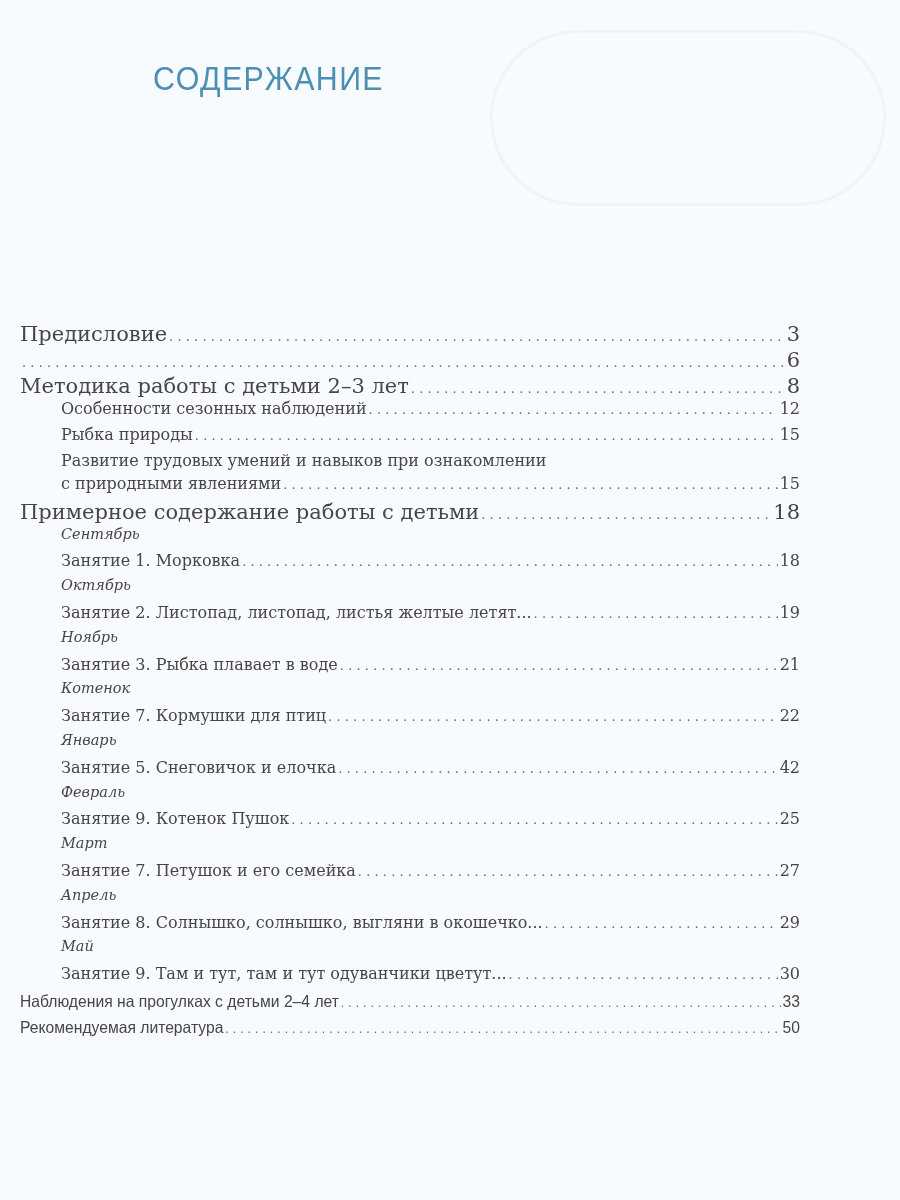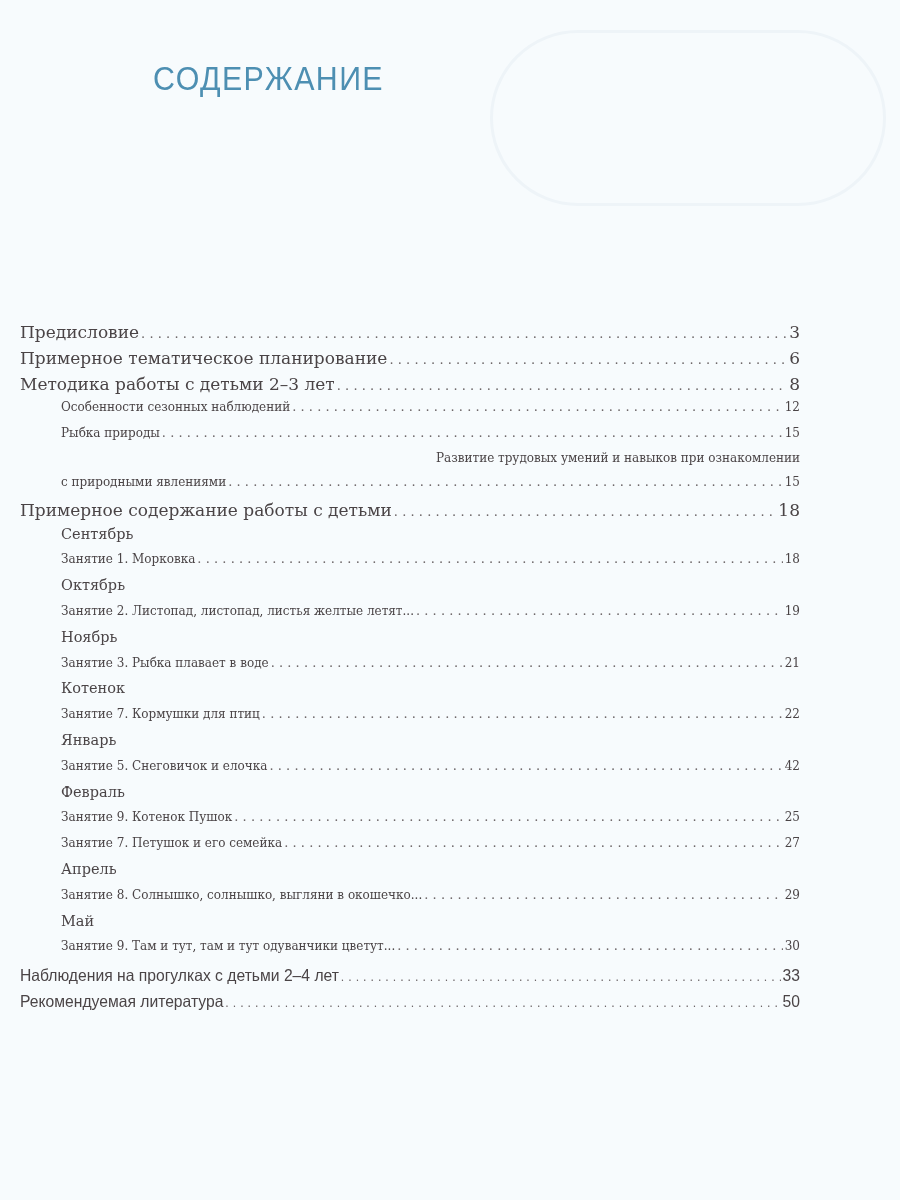"Предисловие" .row.l1 { font-size: 17px -> 21px }
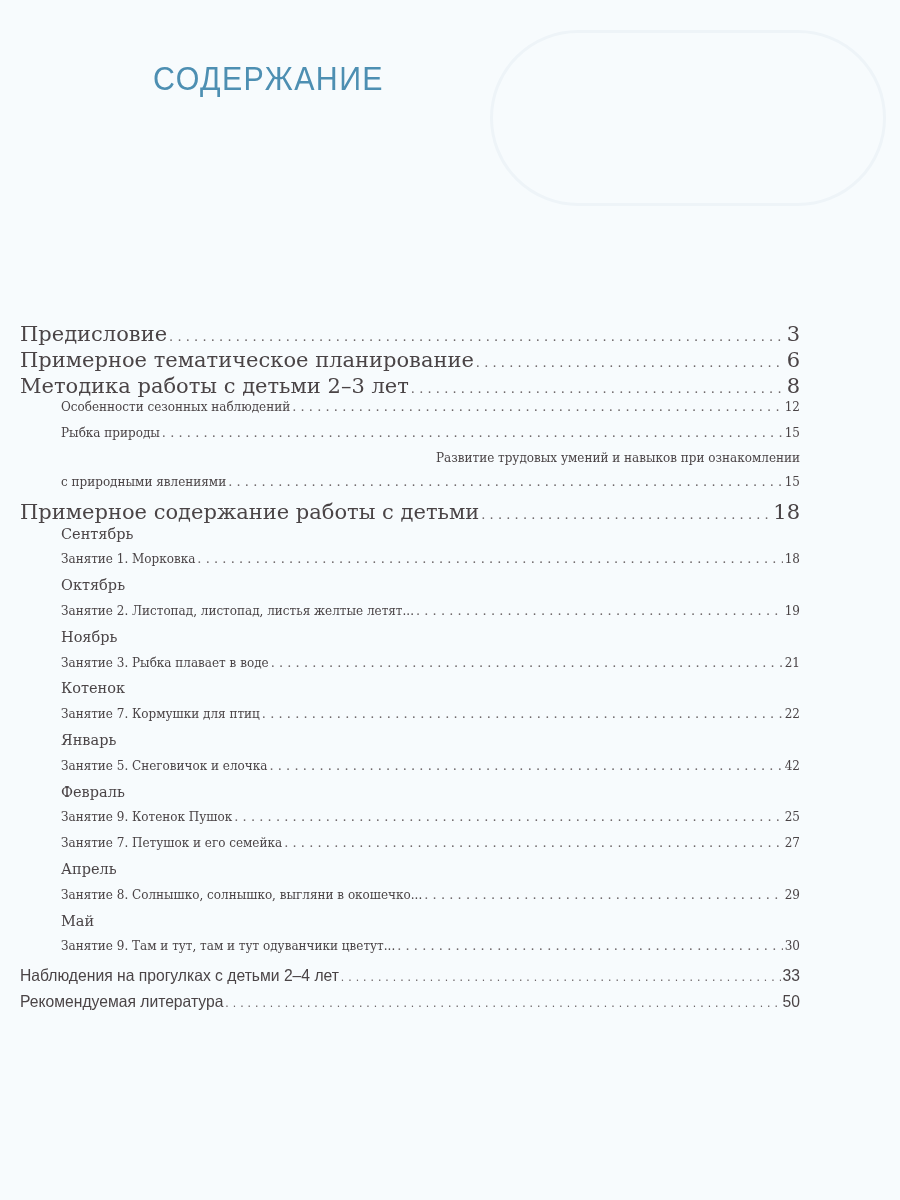"Примерное тематическое планирование" span.label { html: <span>Примерное тематическое планирование</span> -> none }
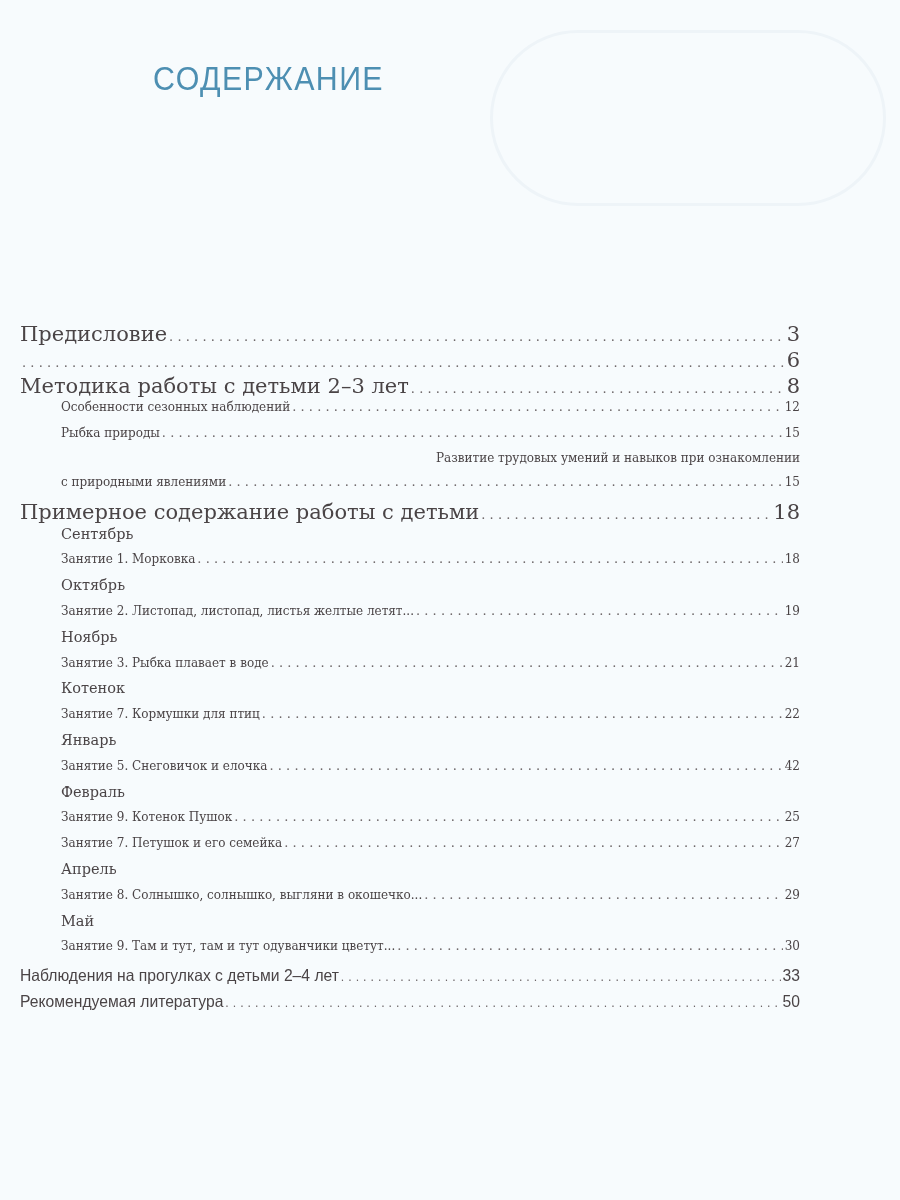"Особенности сезонных наблюдений" .row.l2 { font-size: 12px -> 16px }
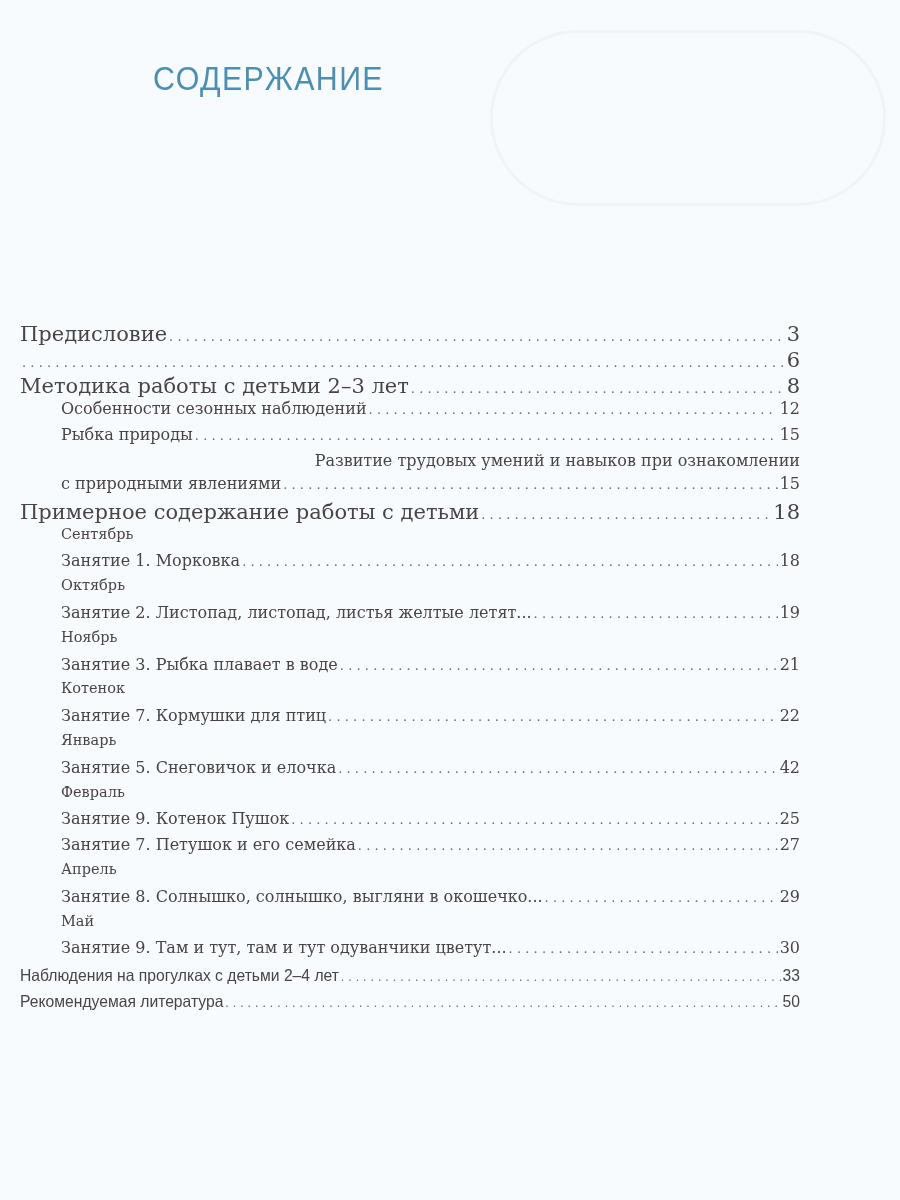"Развитие трудовых умений и навыков" .row.multi-first { justify-content: flex-end -> none }
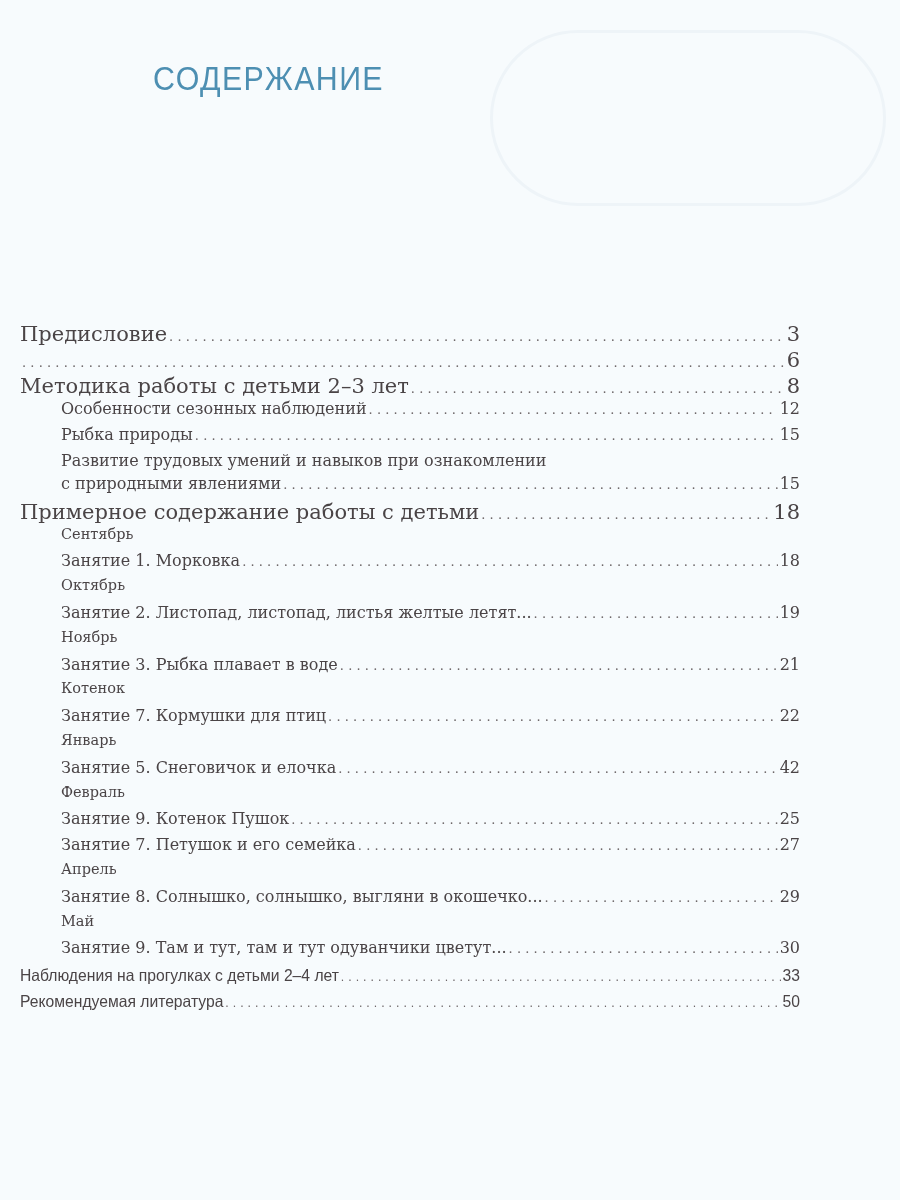"Сентябрь" .row.month { font-style: none -> italic }
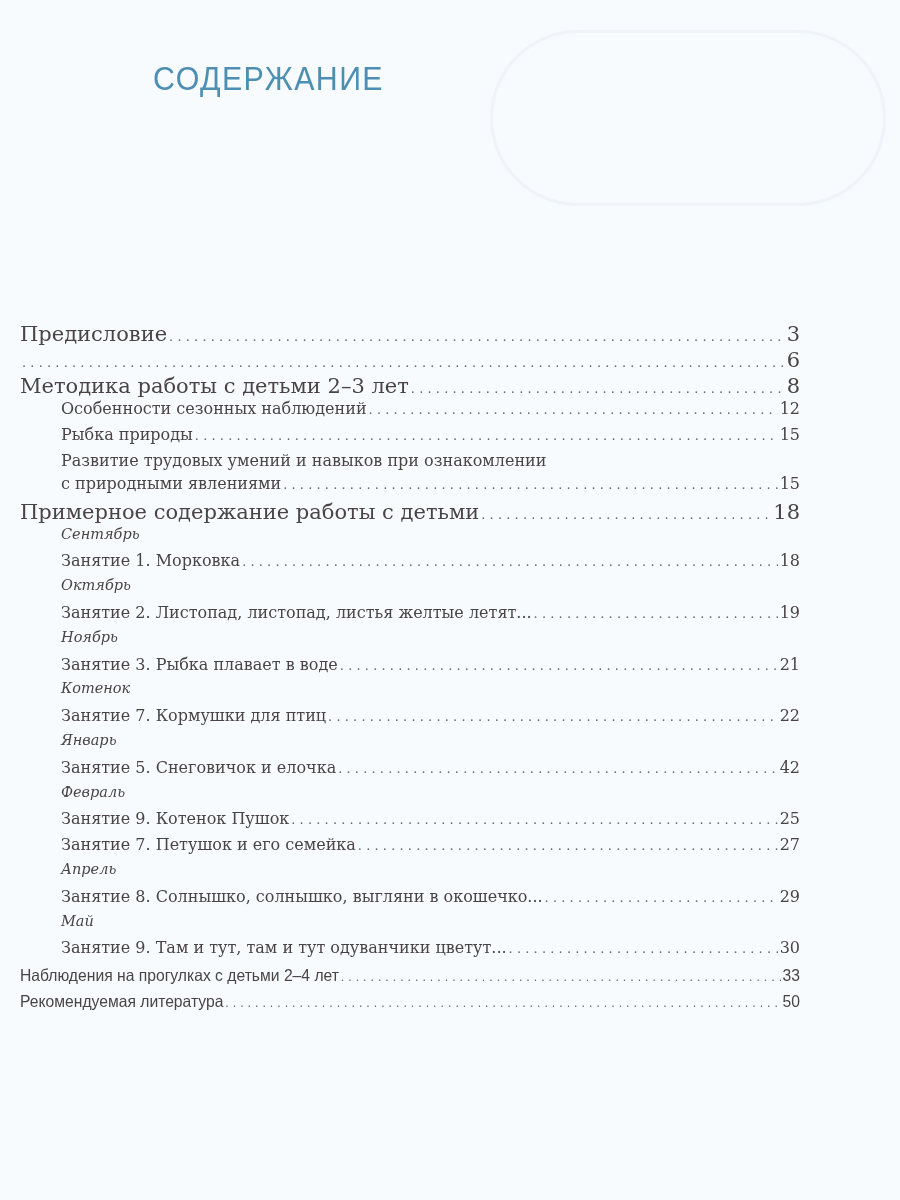"Март" div.row { html: none -> <div>Март</div> }
